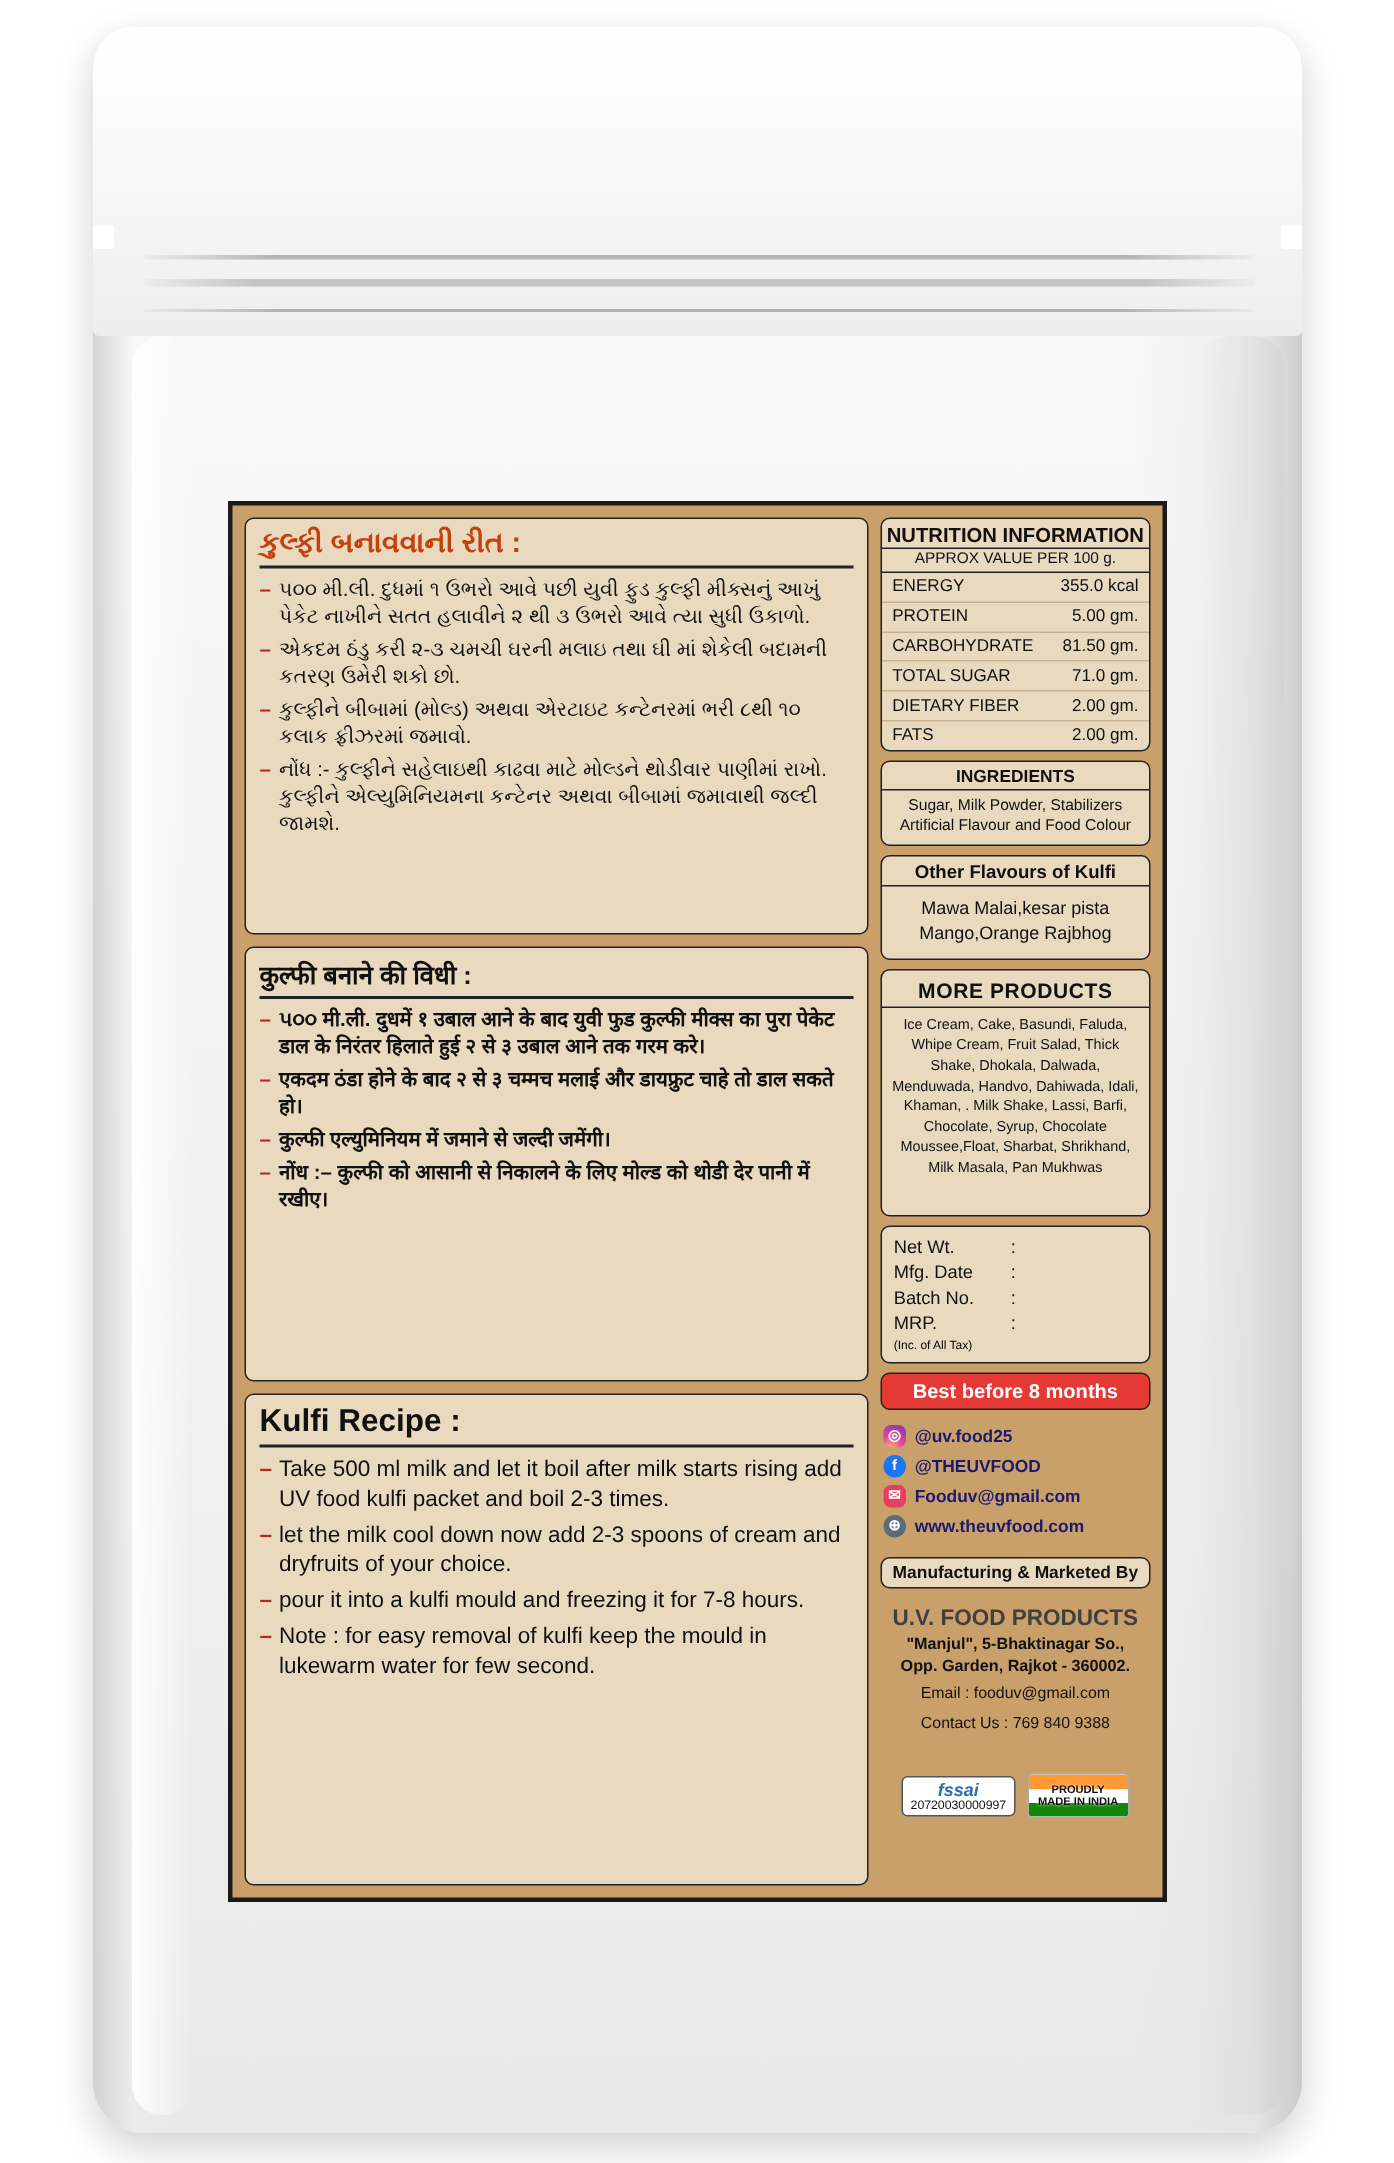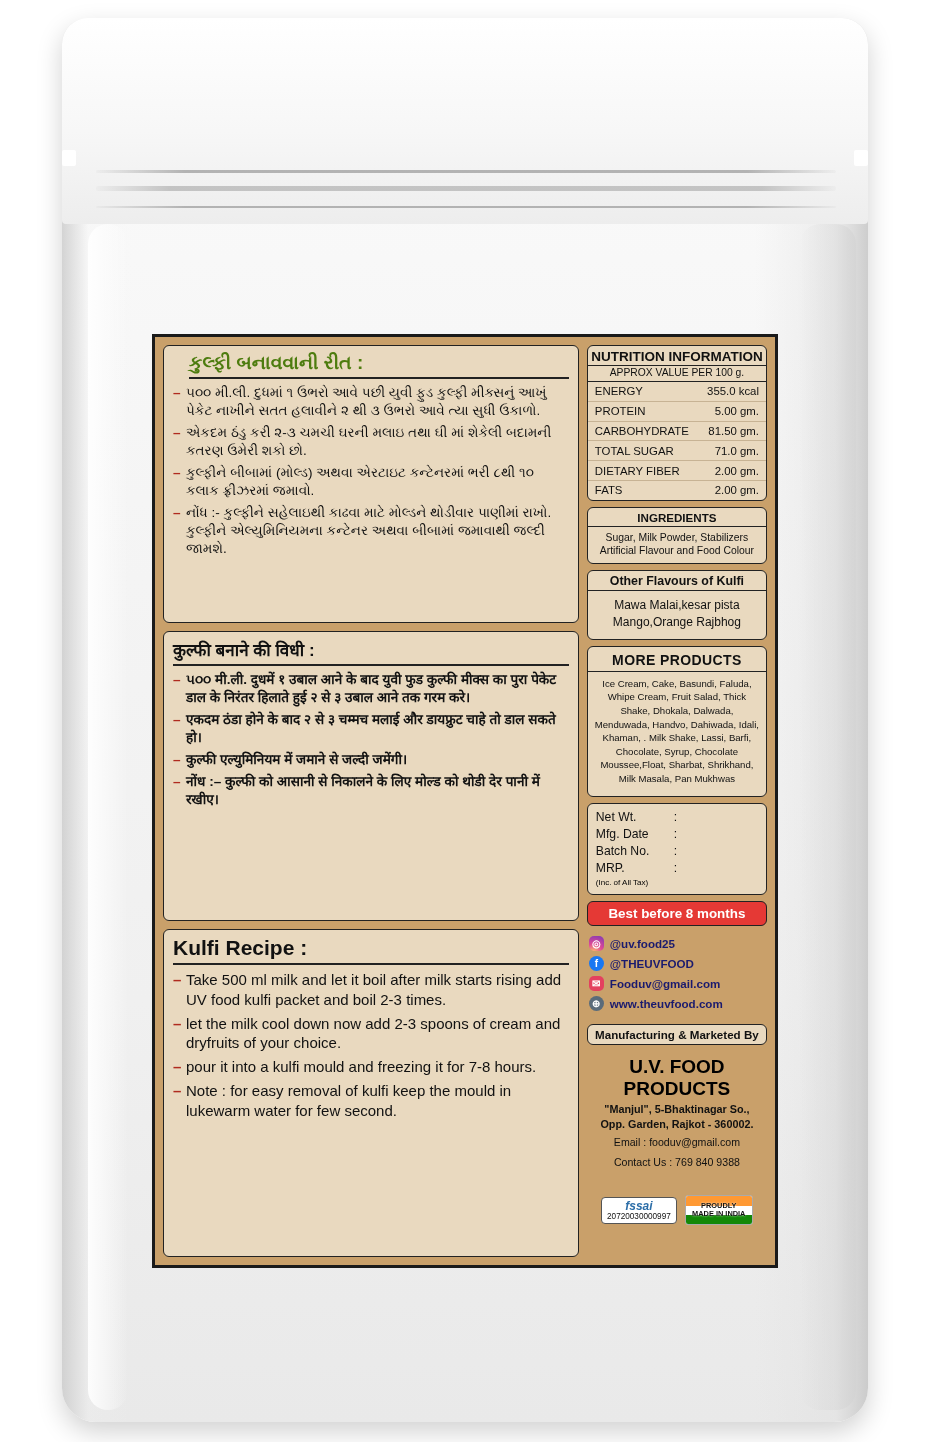"કુલ્ફી બનાવવાની રીત :" .heading-guj { color: #4d7c0f -> #c2410c; margin-left: 16px -> none }
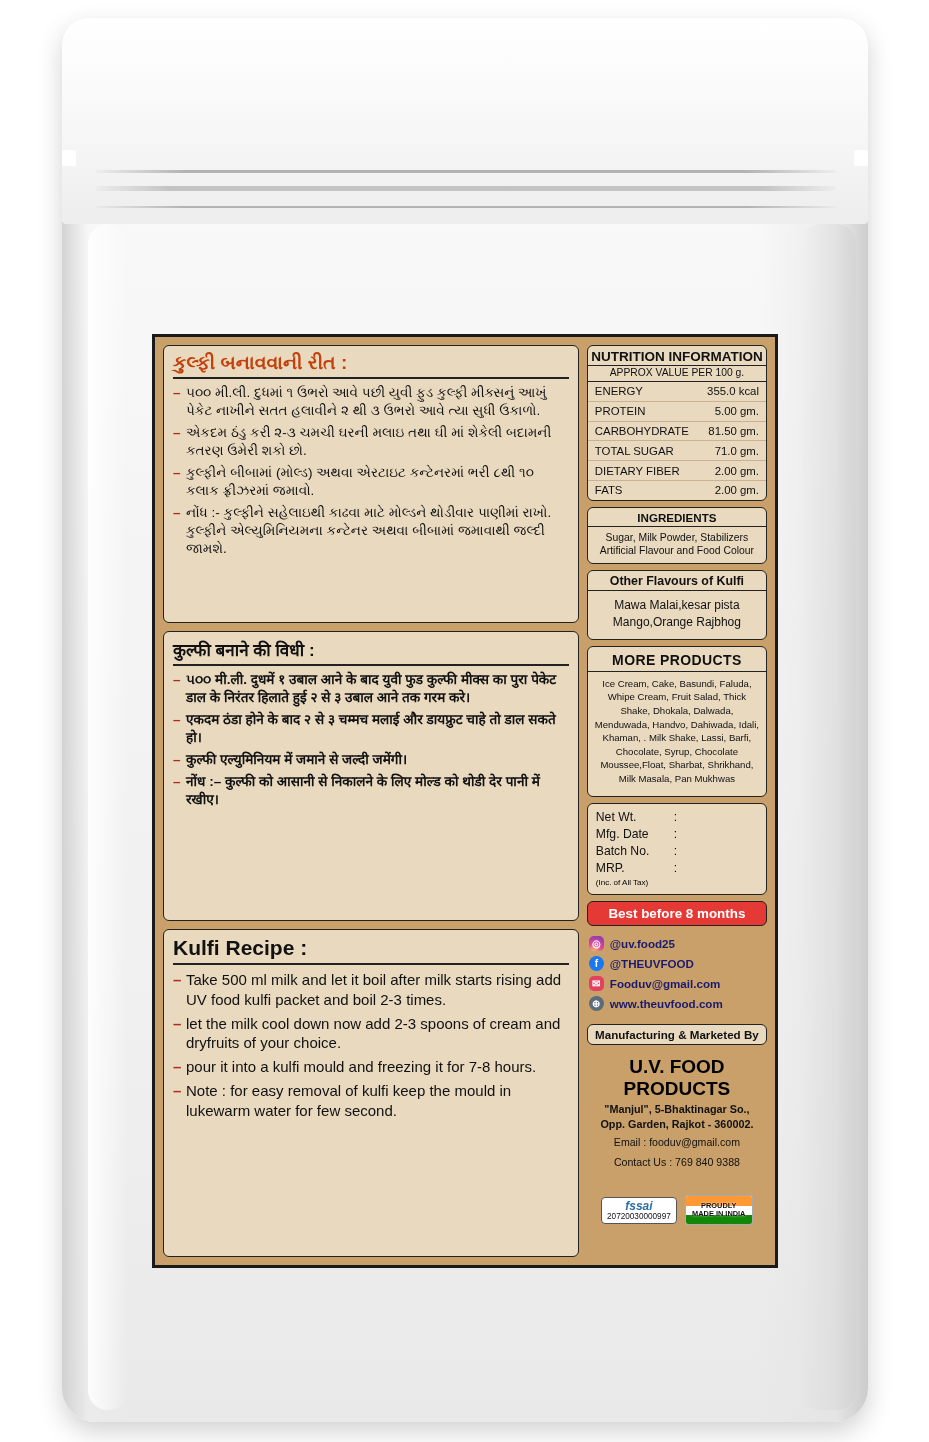"Ice Cream, Cake, Basundi, Faluda," .more-body { padding: 5px 5px 10px -> 5px 5px 24px }
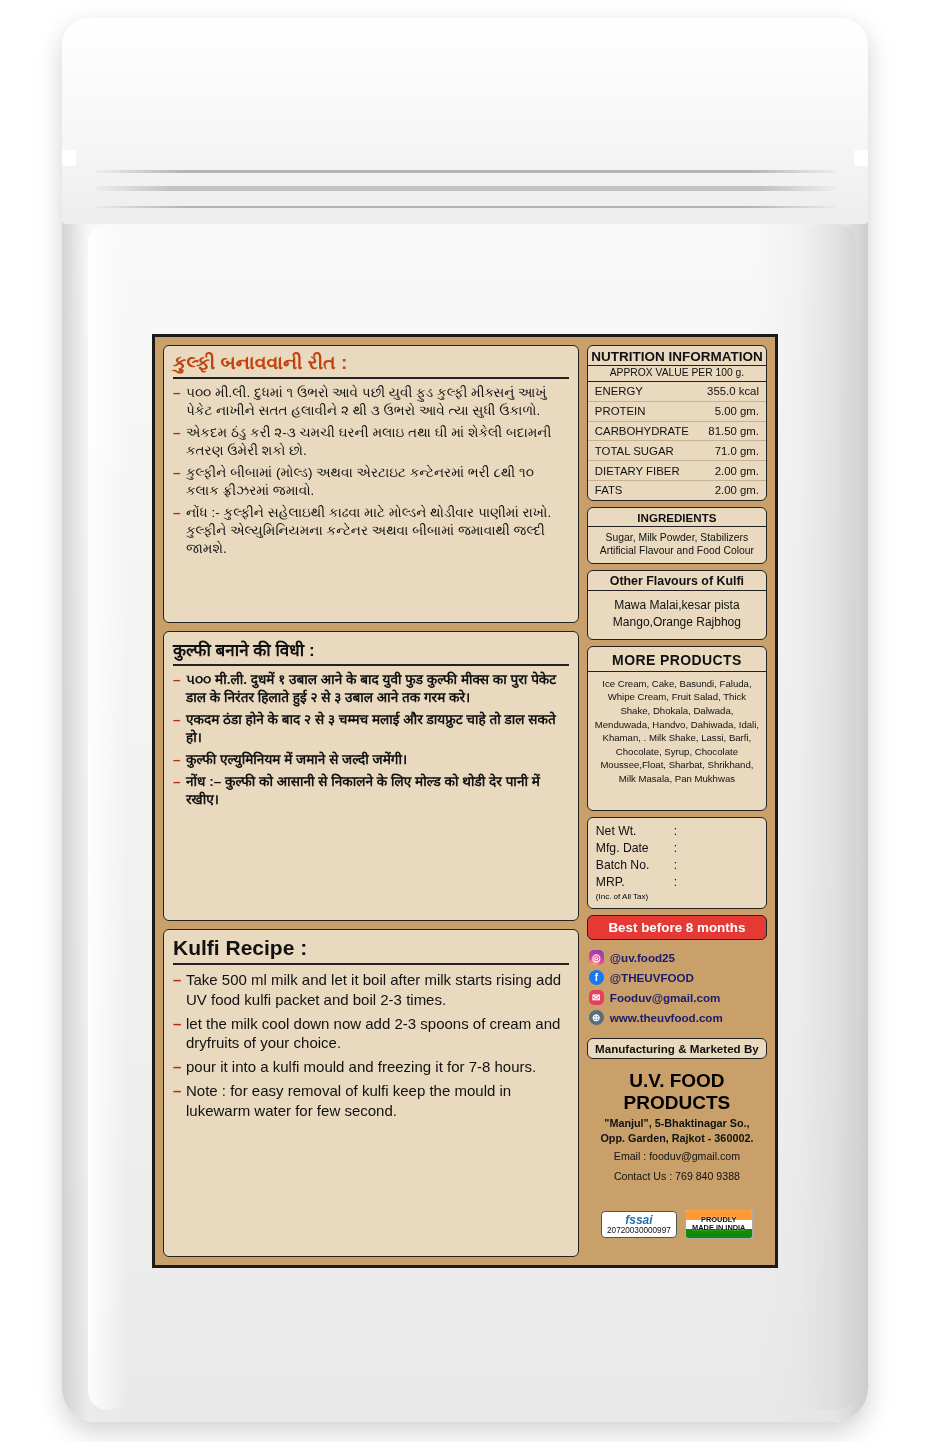"U.V. FOOD PRODUCTS" .company { color: #000000 -> #404040; font-size: 19px -> 15px }
